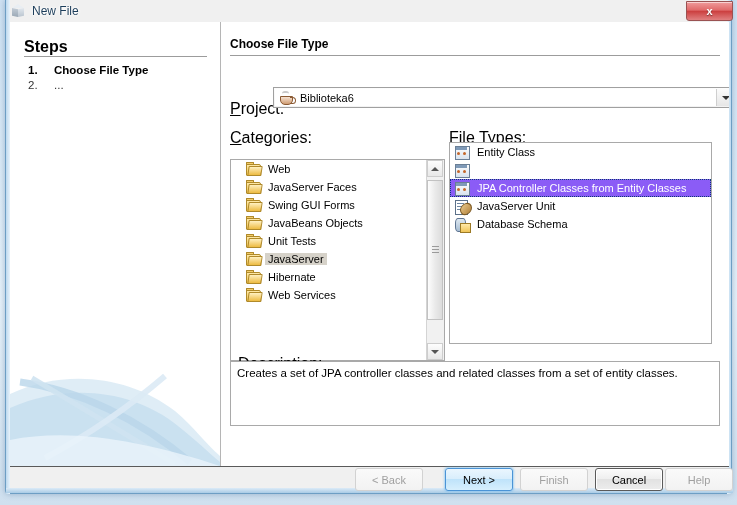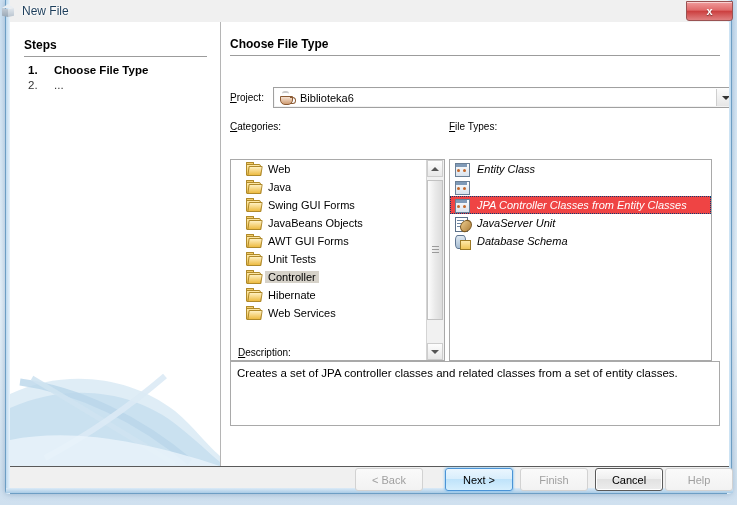"New File" .titlebar { padding-left: none -> 10px }
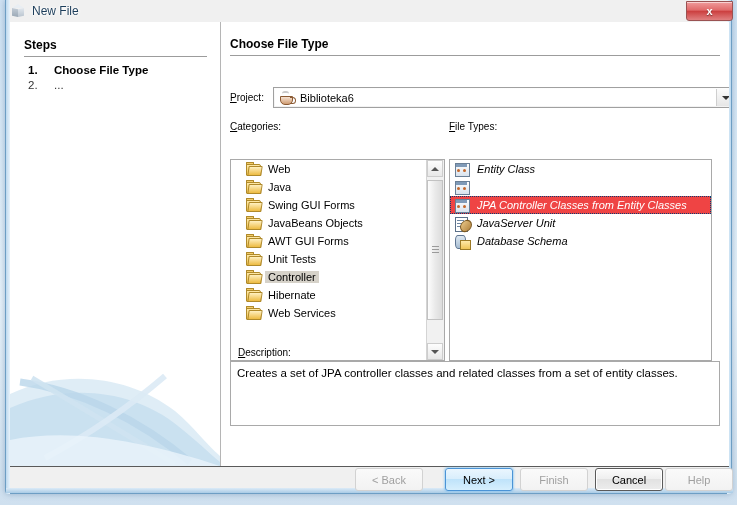"Steps" .steps-title { font-size: 12px -> 16px }
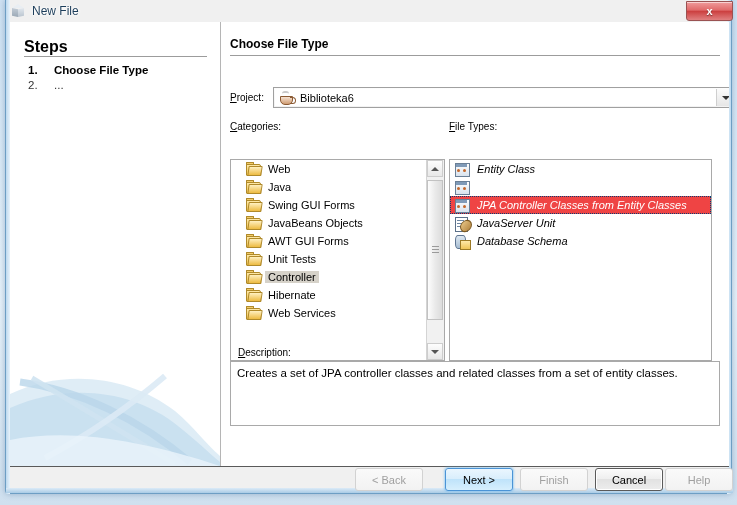"Project:" .lbl { font-size: 10px -> 16px; margin-top: none -> 8px }
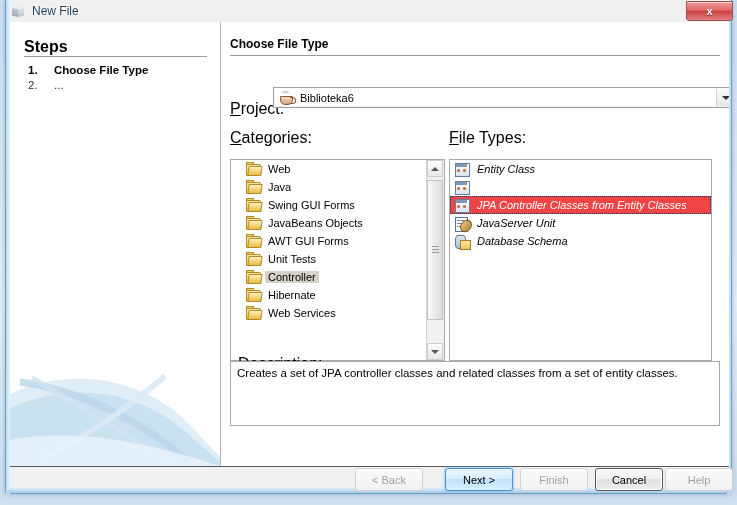"Entity Class" .ft-list { font-style: italic -> none; top: 113px -> 96px }
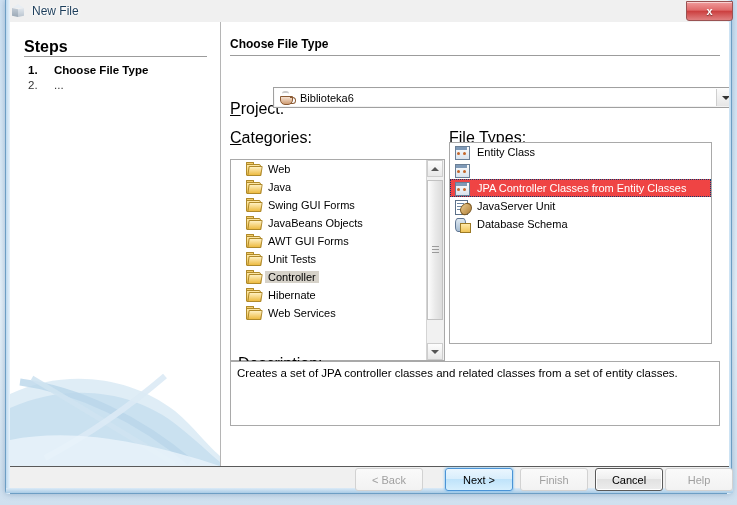"JavaServer Faces" div.row { html: none -> <div> <span></span> <span> <span></span> <span></span> <span></span> </span> <span>JavaServer Faces</span> </div> }
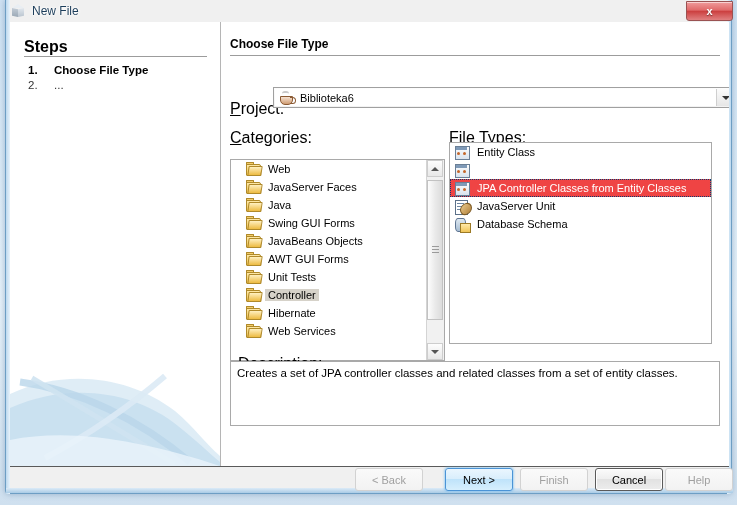"JPA Controller Classes from Entity" .row.sel-blue { background: #ef4444 -> #8b5cf6 }
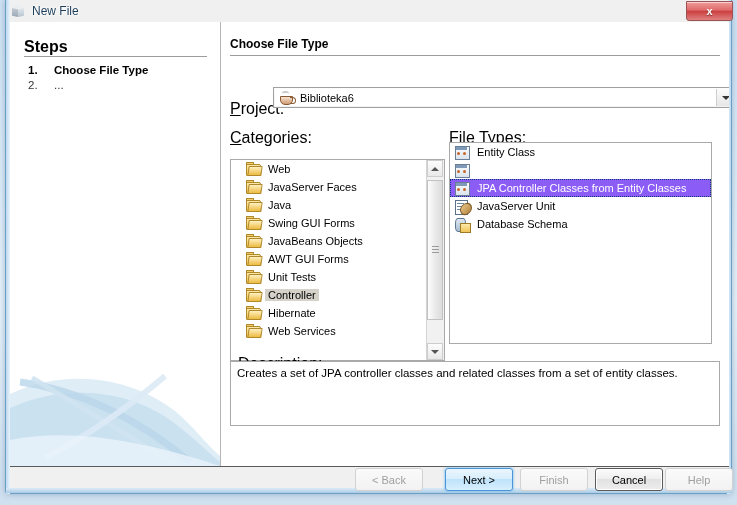"Java" div.row { html: <div> <span></span> <span> <span></span> <span></span> <span></span> </span> <span>Java</span> </div> -> none }
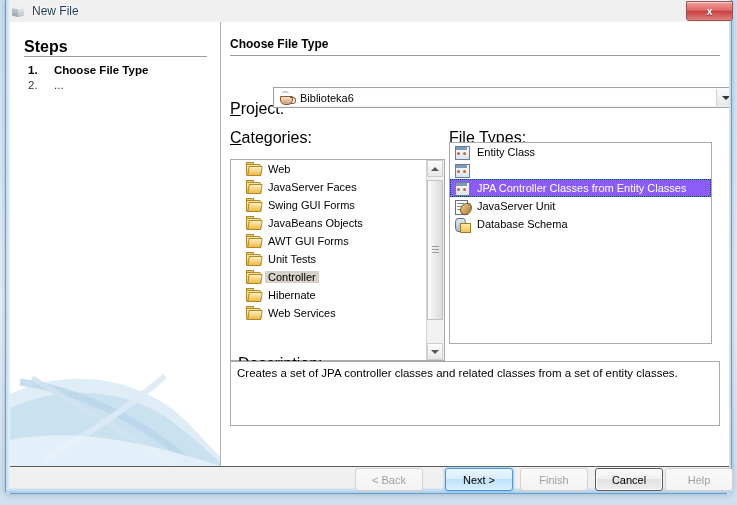"AWT GUI Forms" div.row { html: <div> <span></span> <span> <span></span> <span></span> <span></span> </span> <span>AWT GUI Forms</span> </div> -> none }
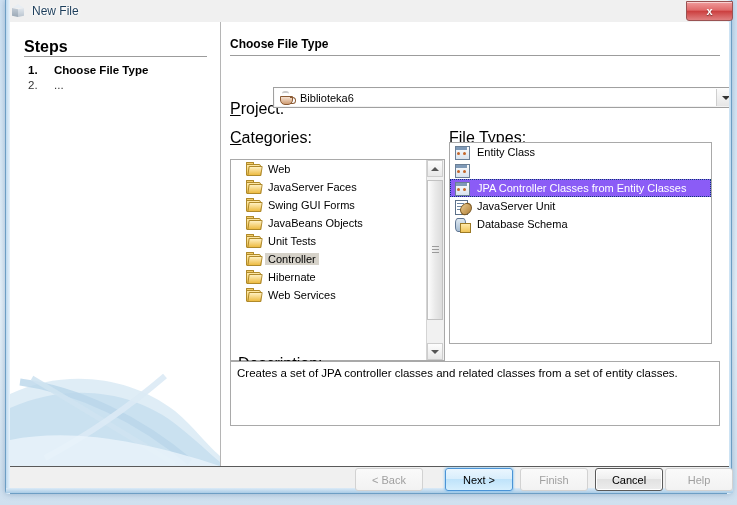"Controller" span.rlabel { text: Controller -> JavaServer }
